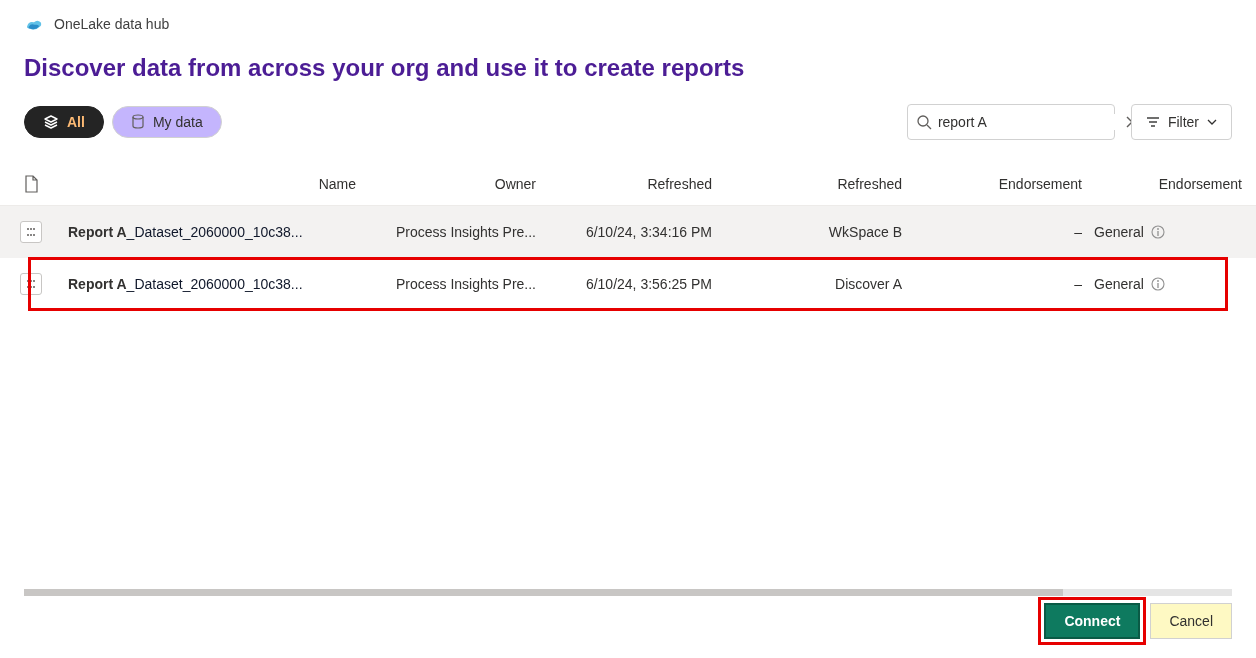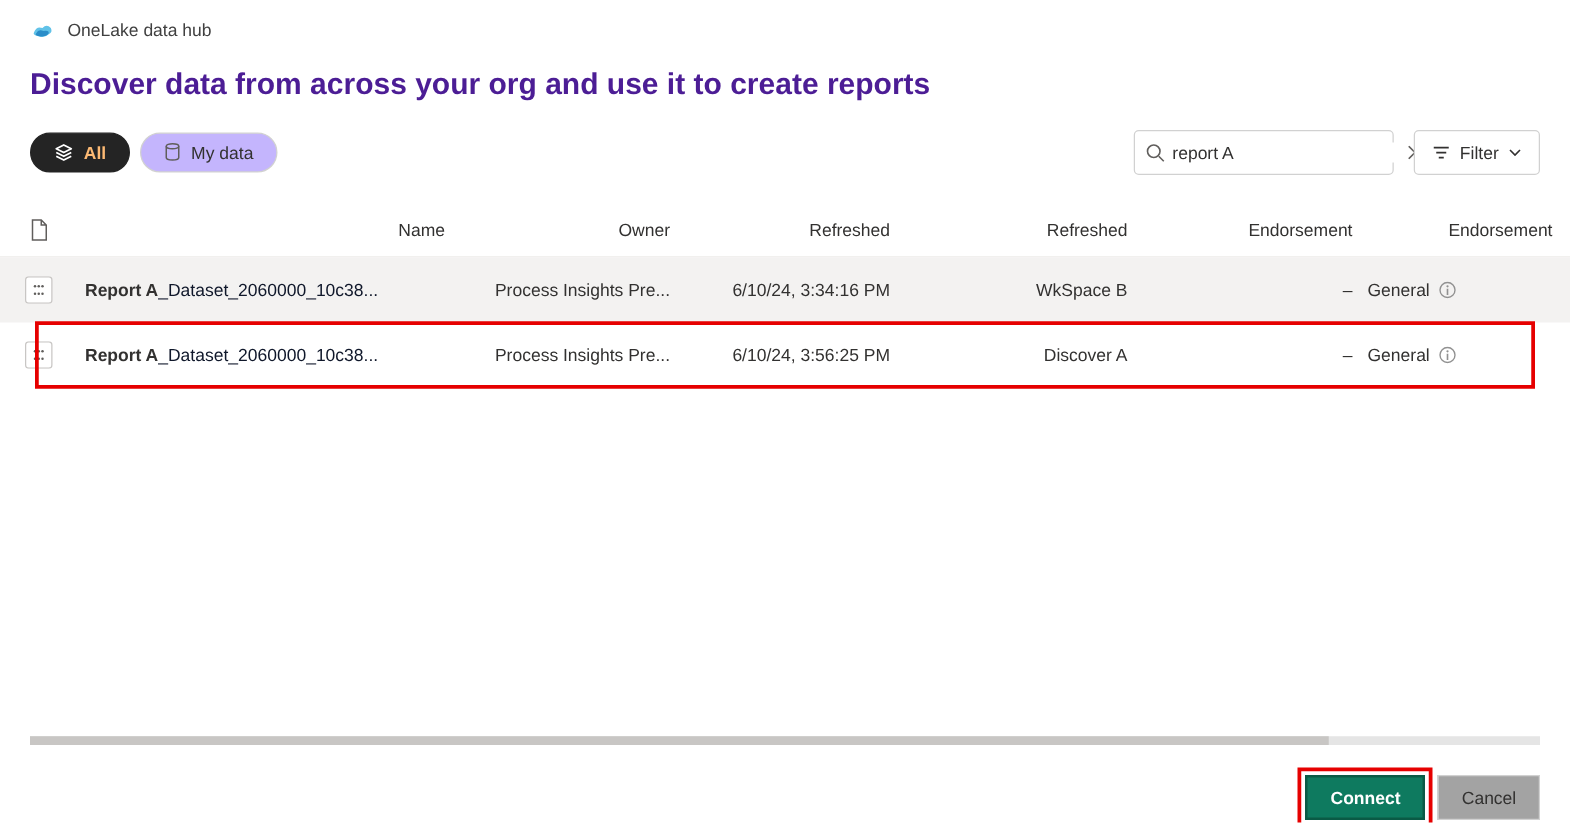"Connect" .footer { bottom: 2px -> 19px }
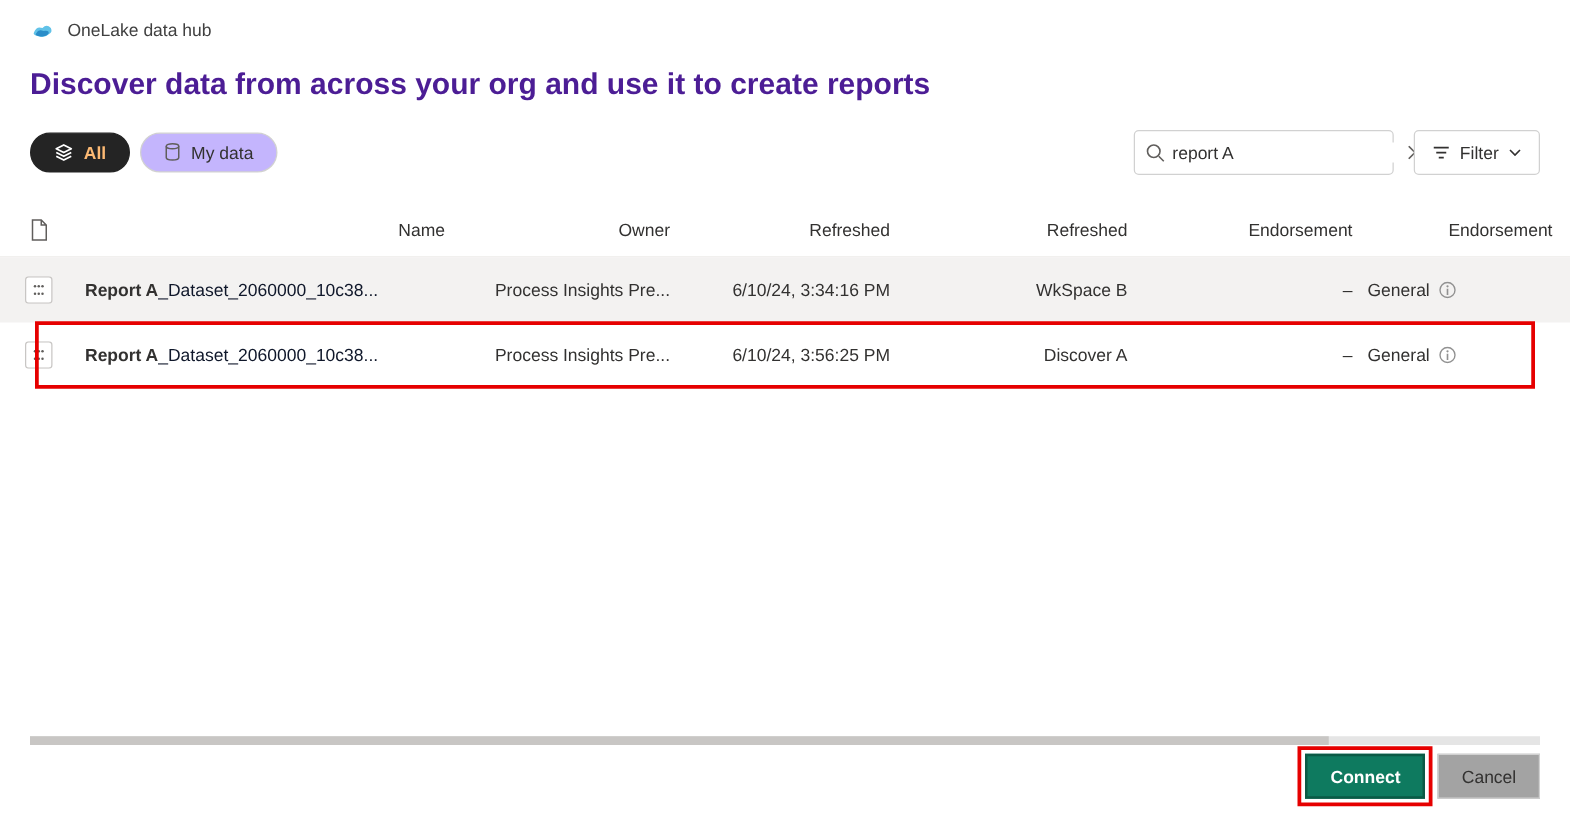"Cancel" .btn-cancel { background: #a3a3a3 -> #fef9c3 }
